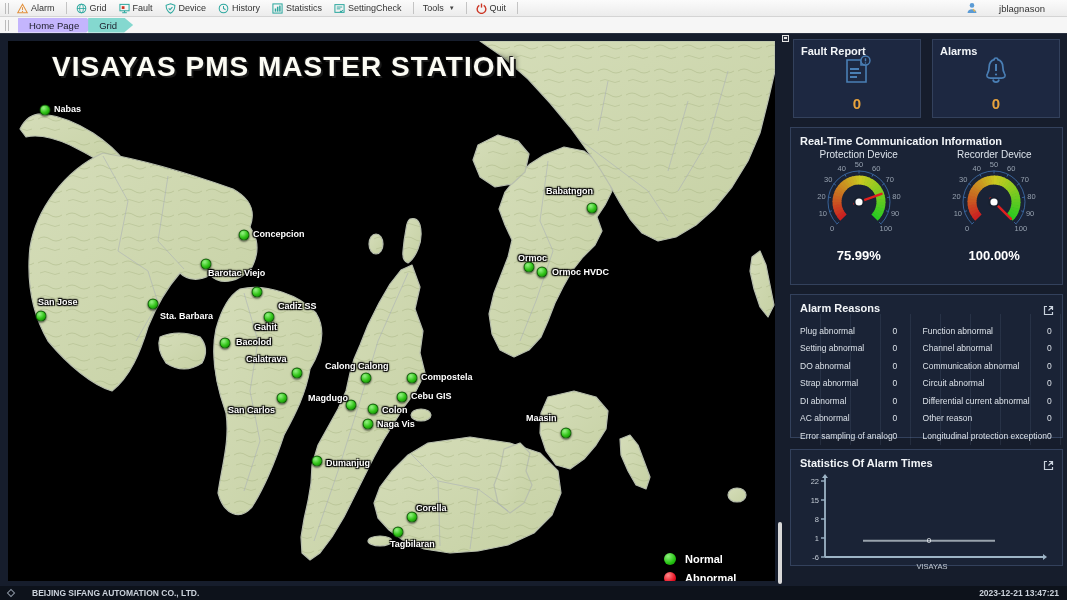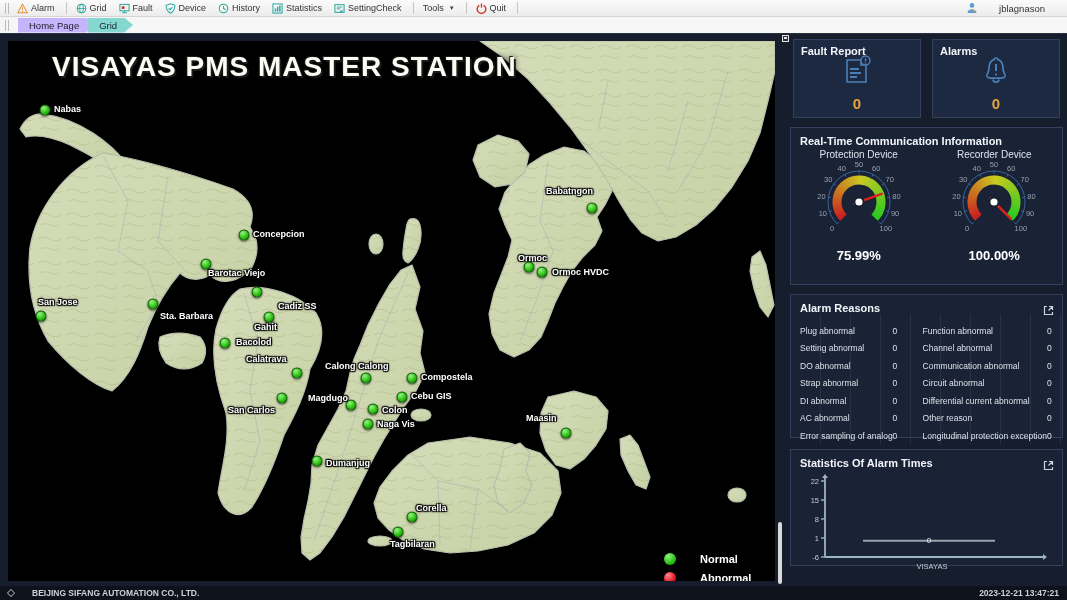"Normal" .legend-row { gap: 24px -> 9px }
